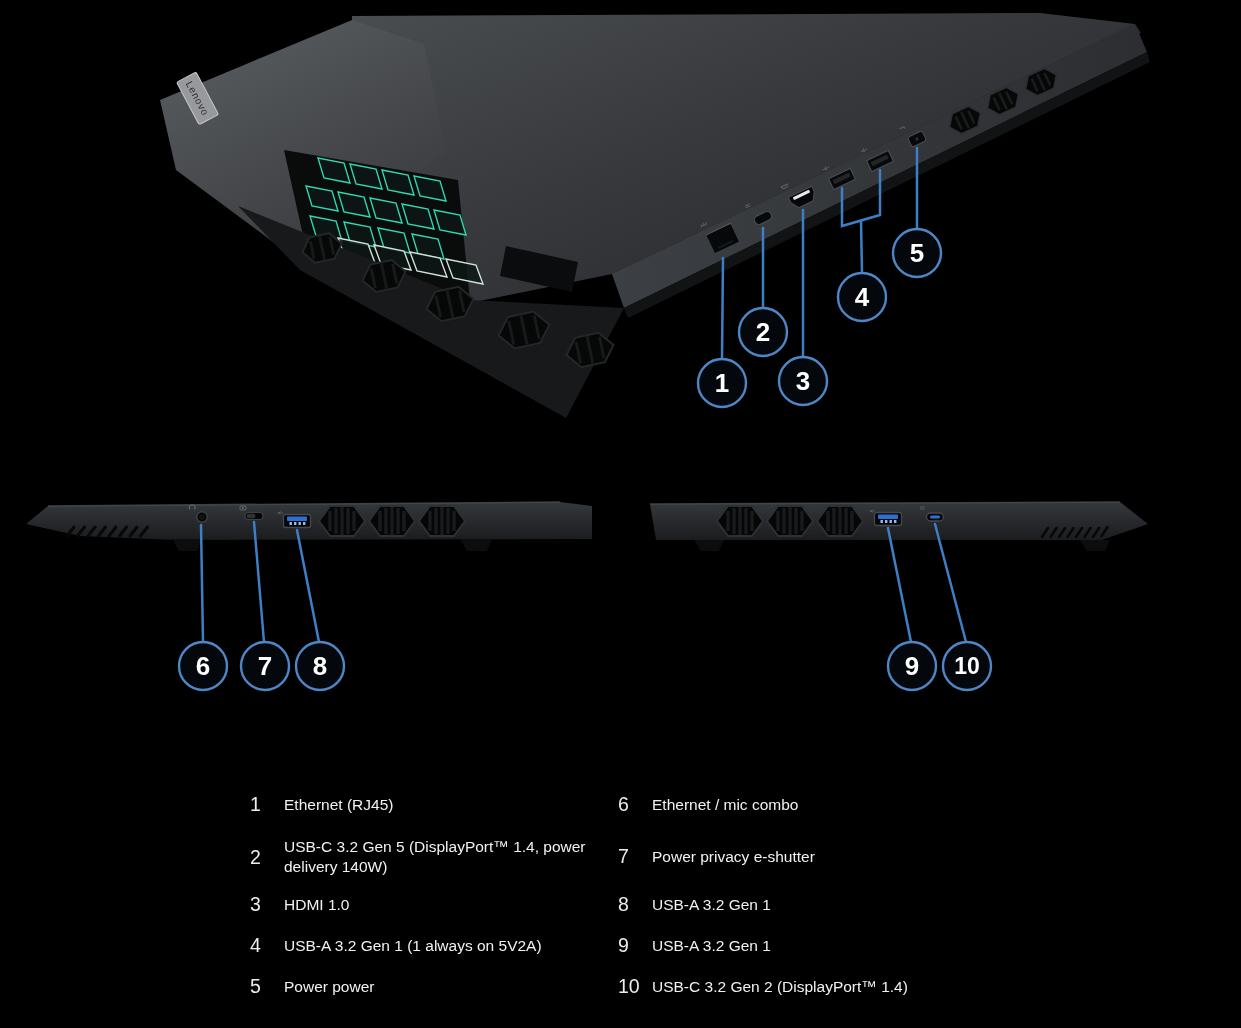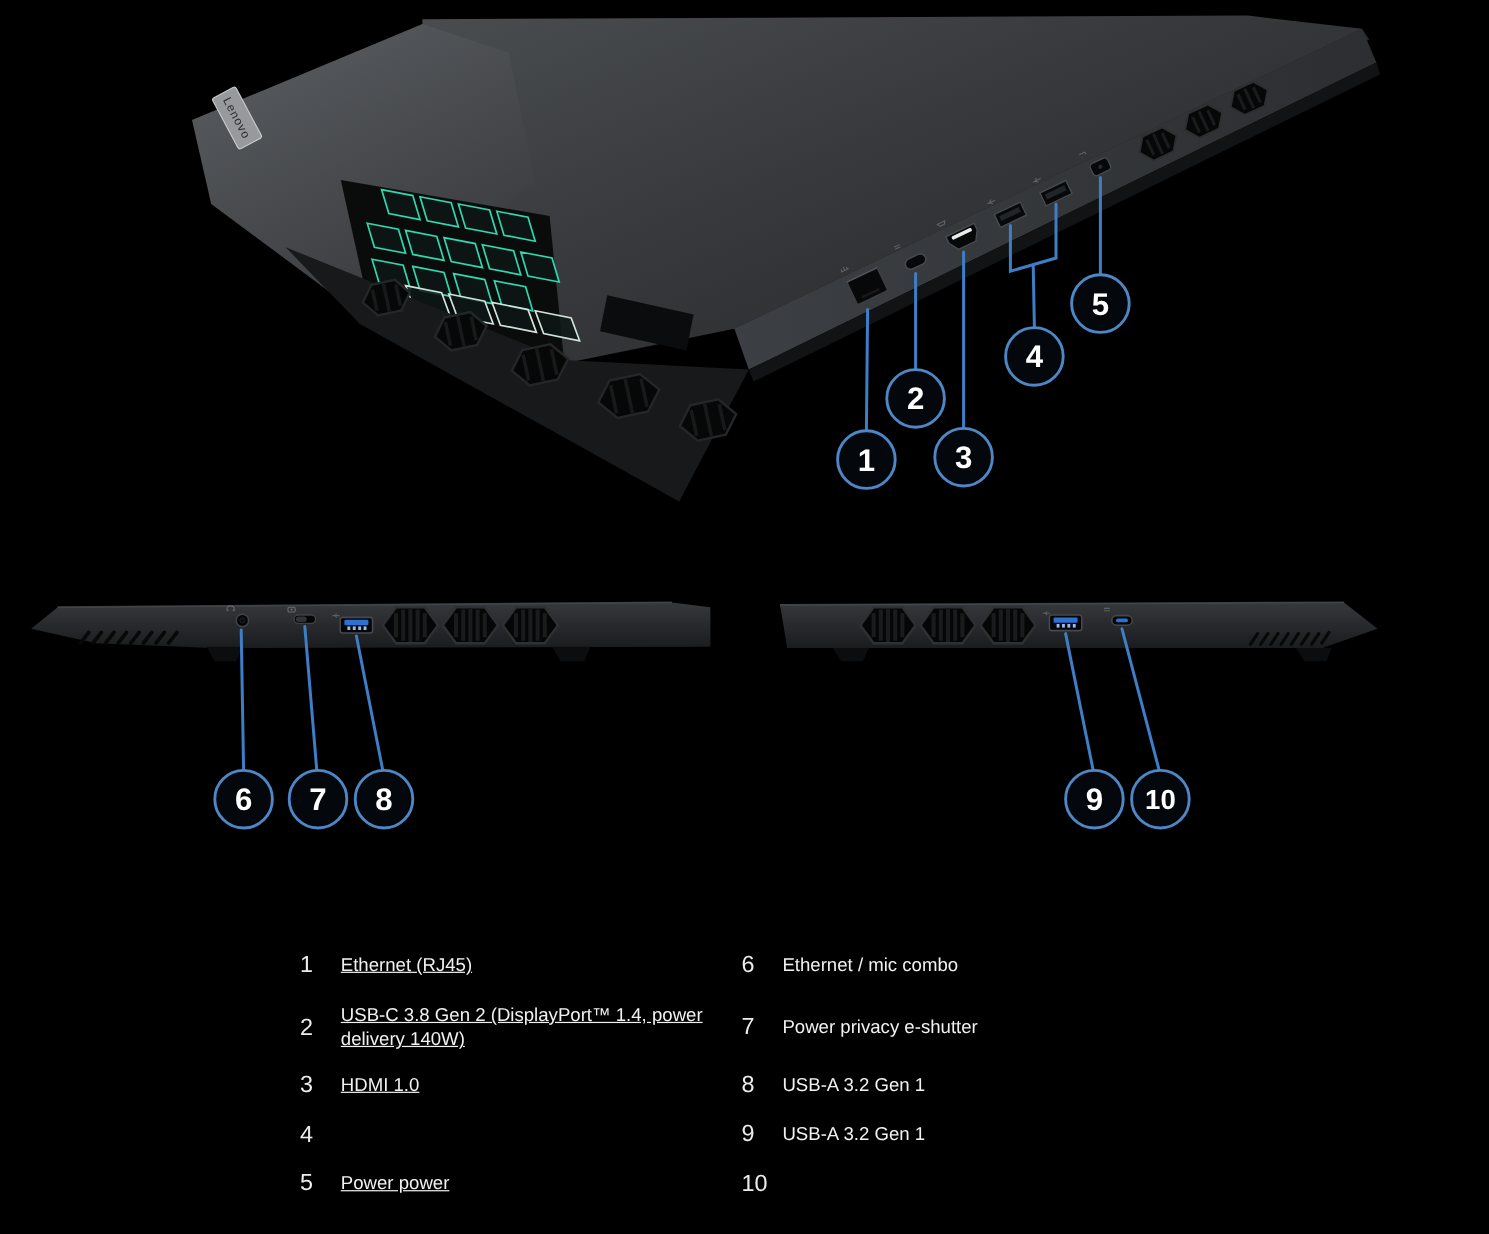"Ethernet (RJ45)" .legend-label.wrap { text-decoration: underline -> none }
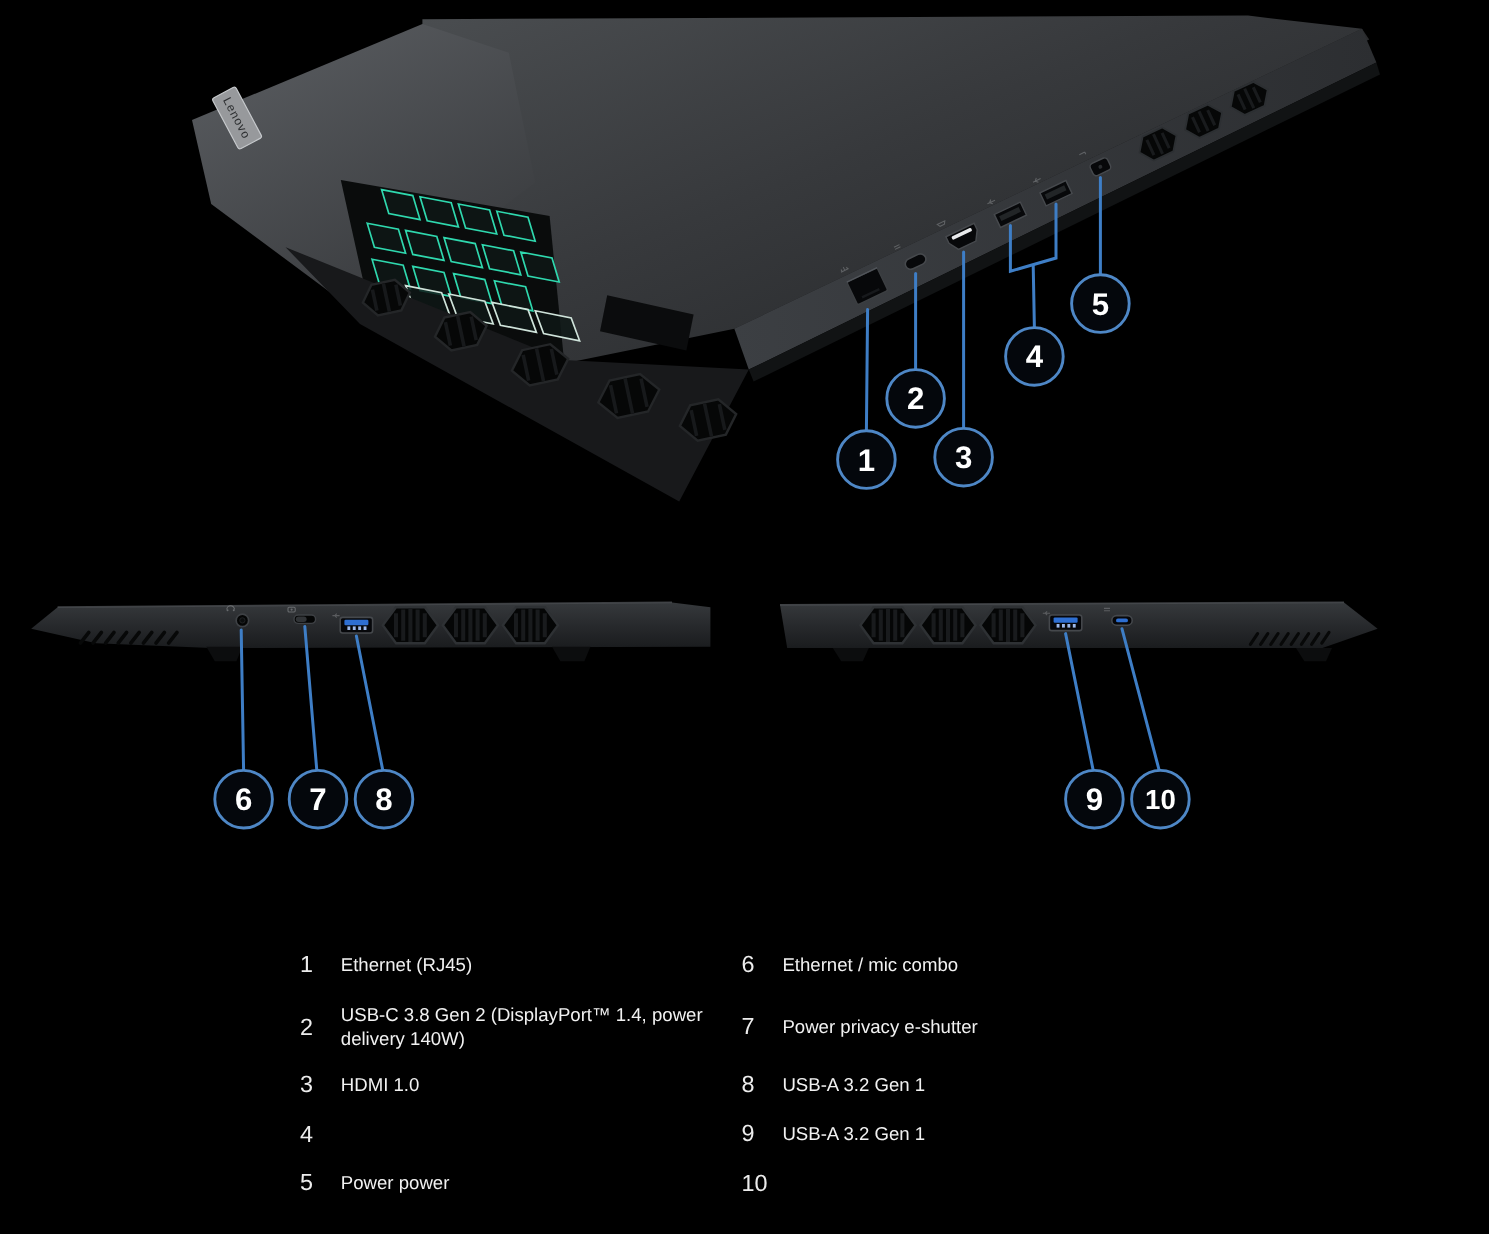"USB-C 3.8 Gen 2 (DisplayPort™" span.legend-label { text: 3.8 Gen 2 -> 3.2 Gen 5 }
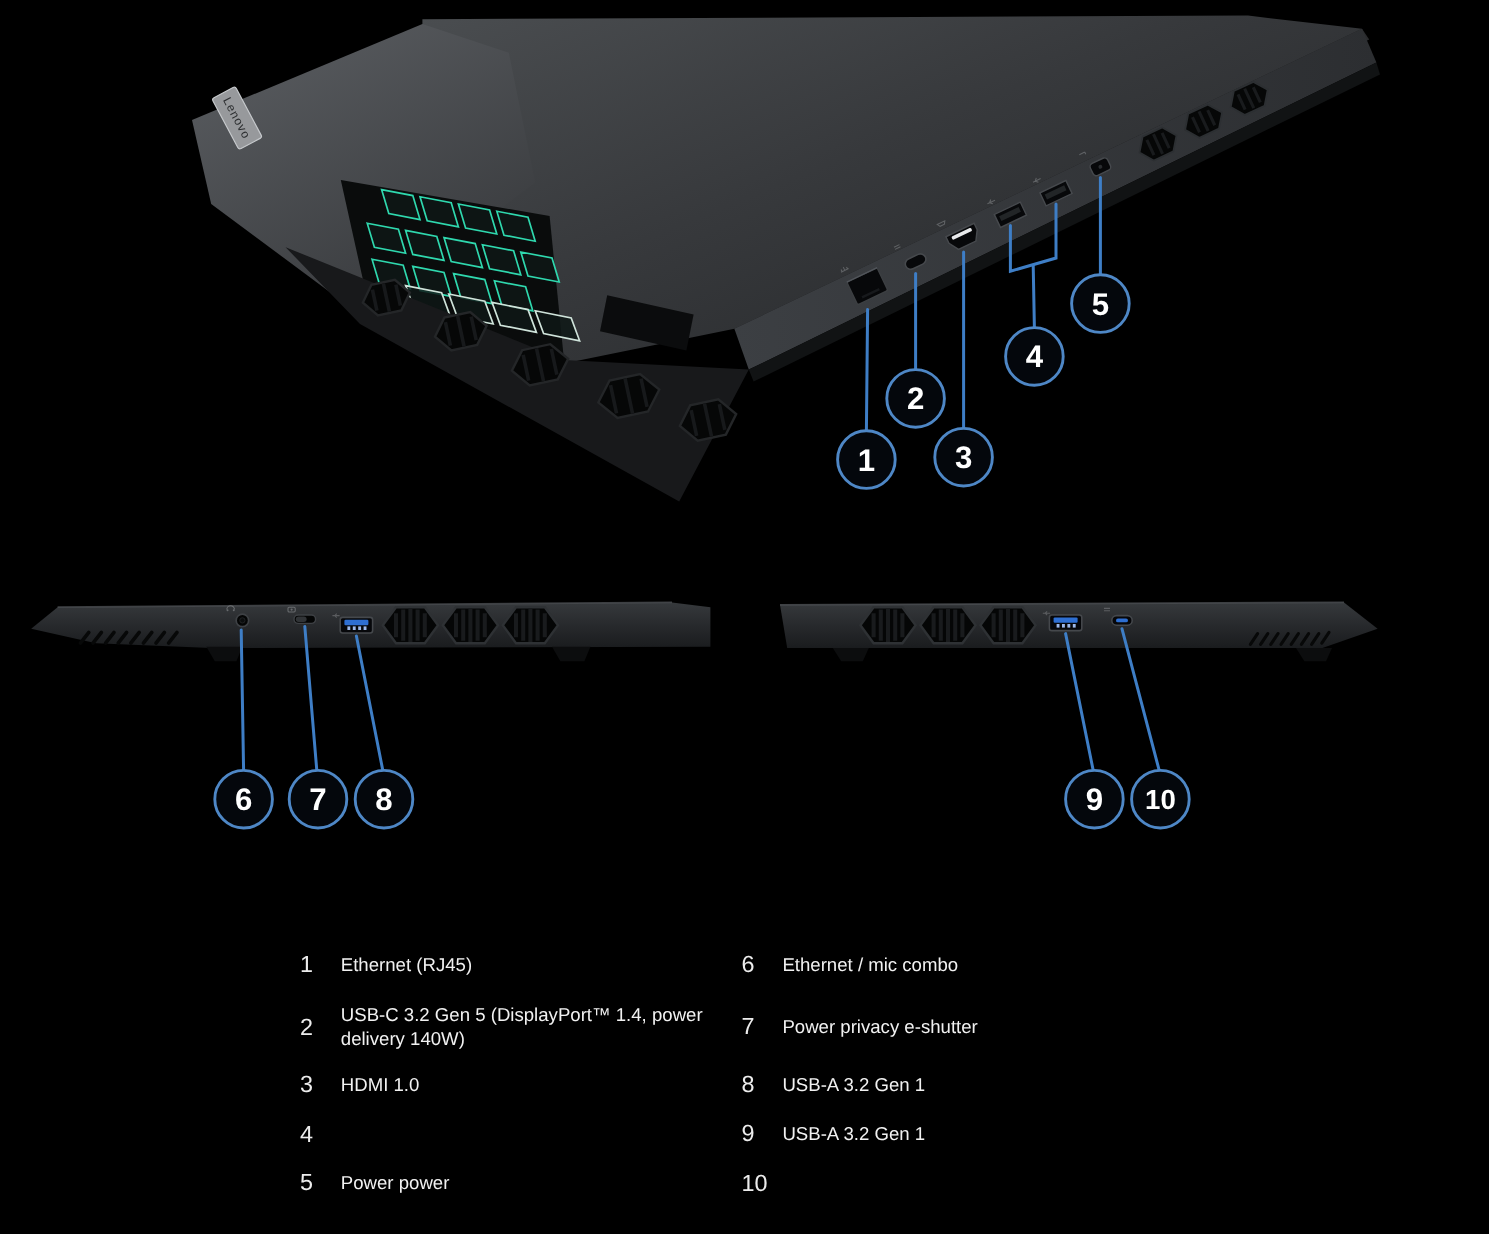"USB-A 3.2 Gen 1 (1" span.legend-label { html: none -> <span>USB-A 3.2 Gen 1 (1 always on 5V2A)</span> }
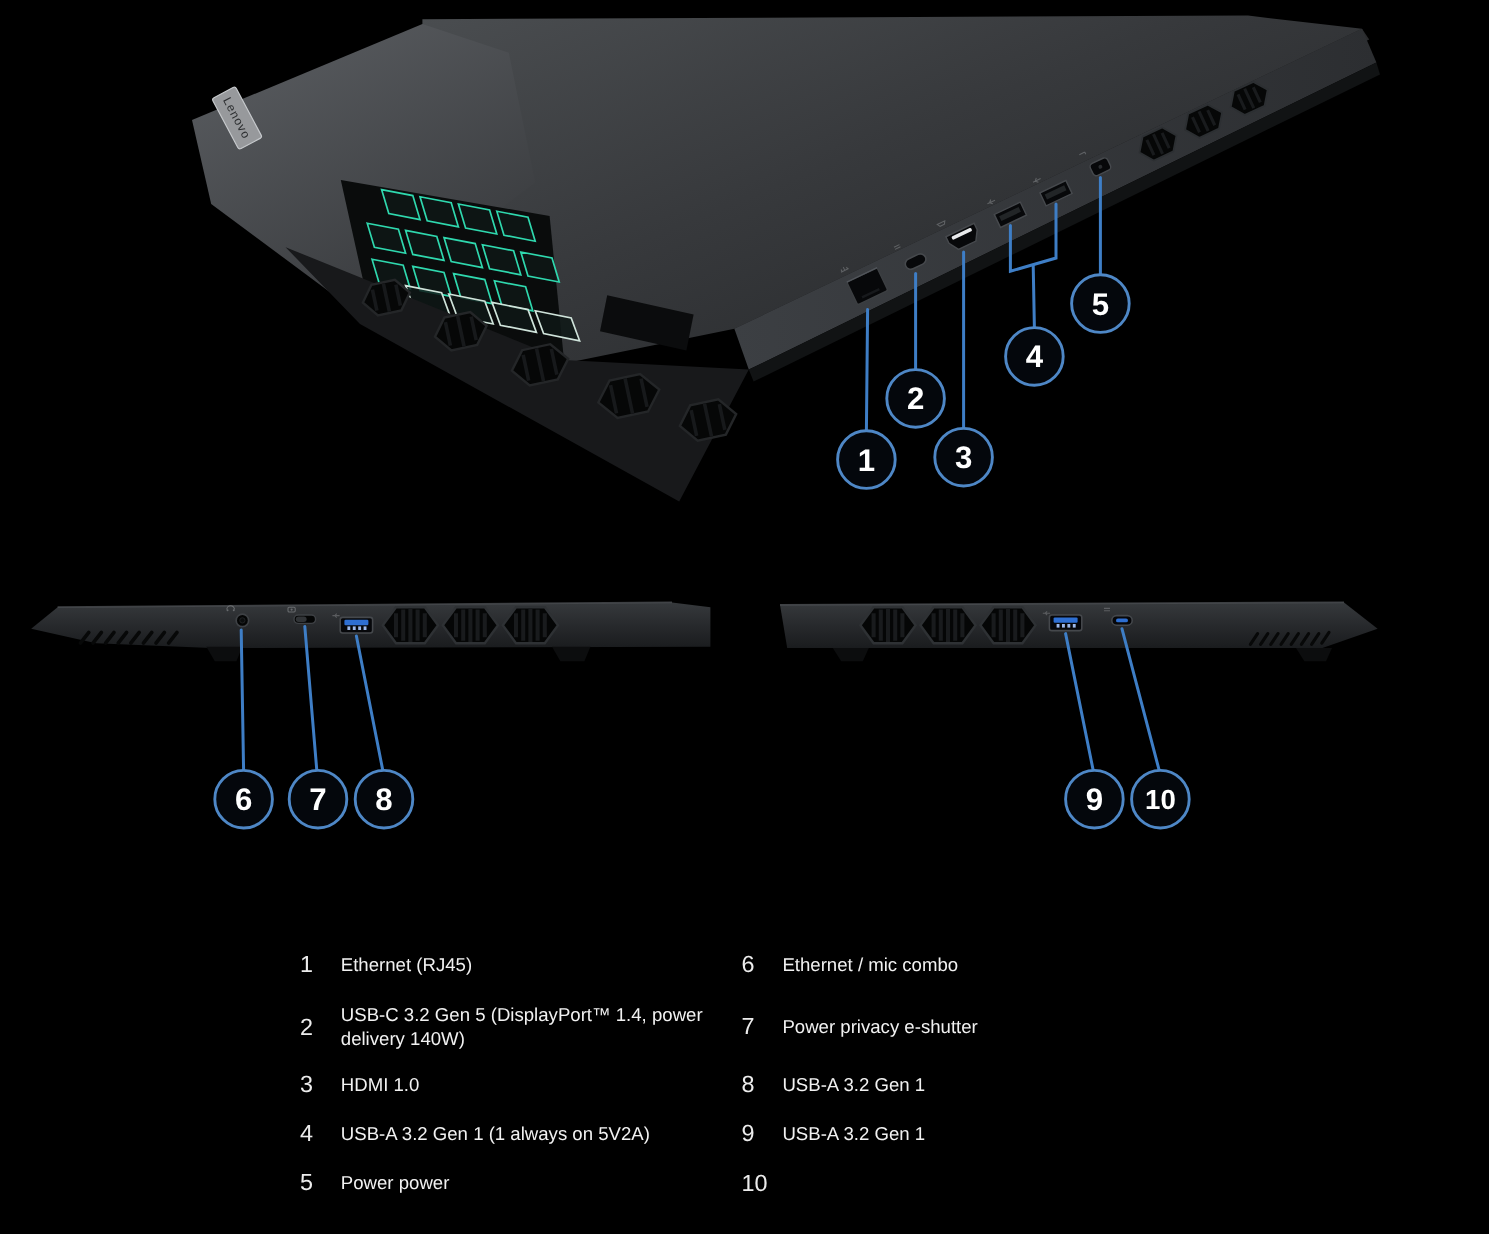"USB-C 3.2 Gen 2 (DisplayPort™" span.legend-label { html: none -> <span>USB-C 3.2 Gen 2 (DisplayPort™ 1.4)</span> }
